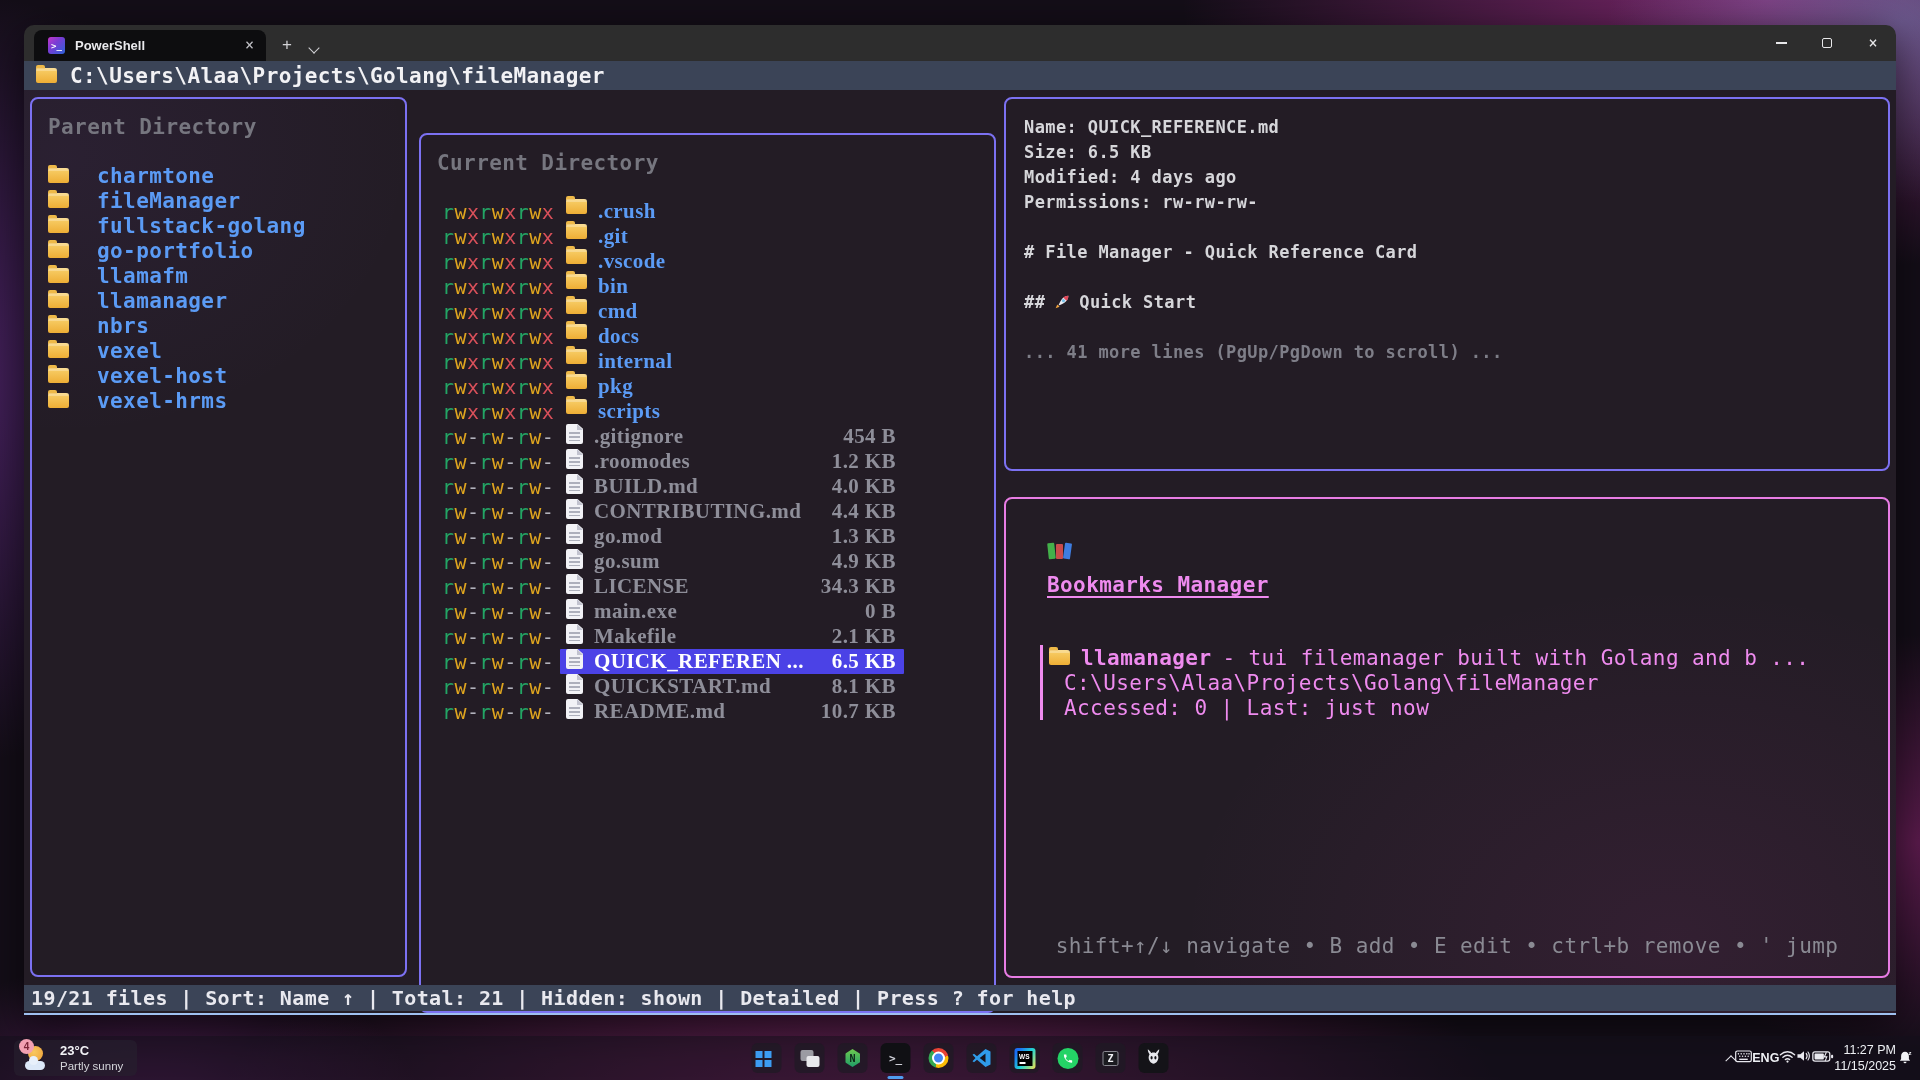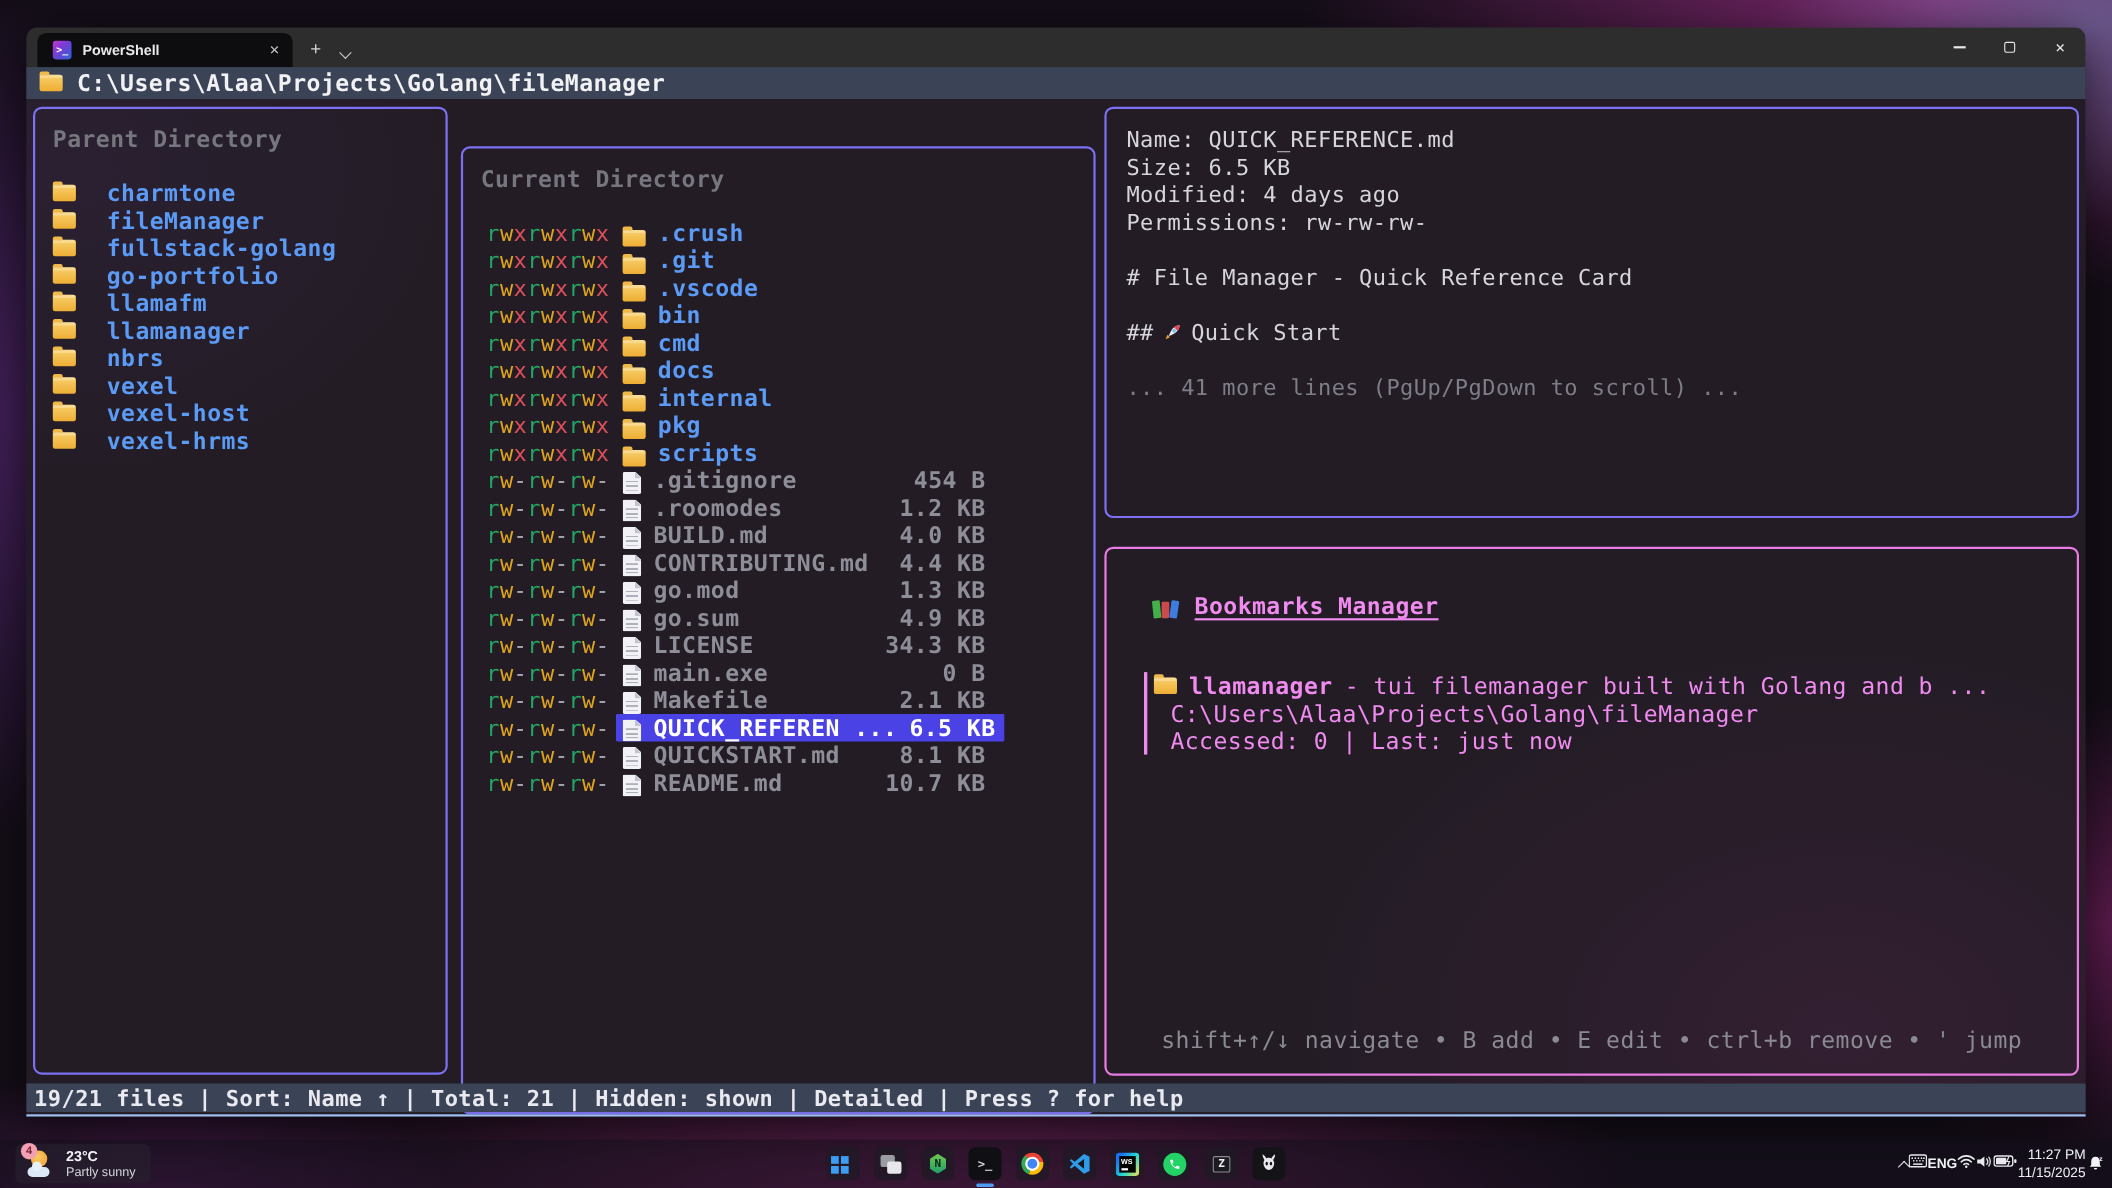"Name: QUICK_REFERENCE.md" .pline { font-size: 20px -> 17px; font-weight: none -> bold }
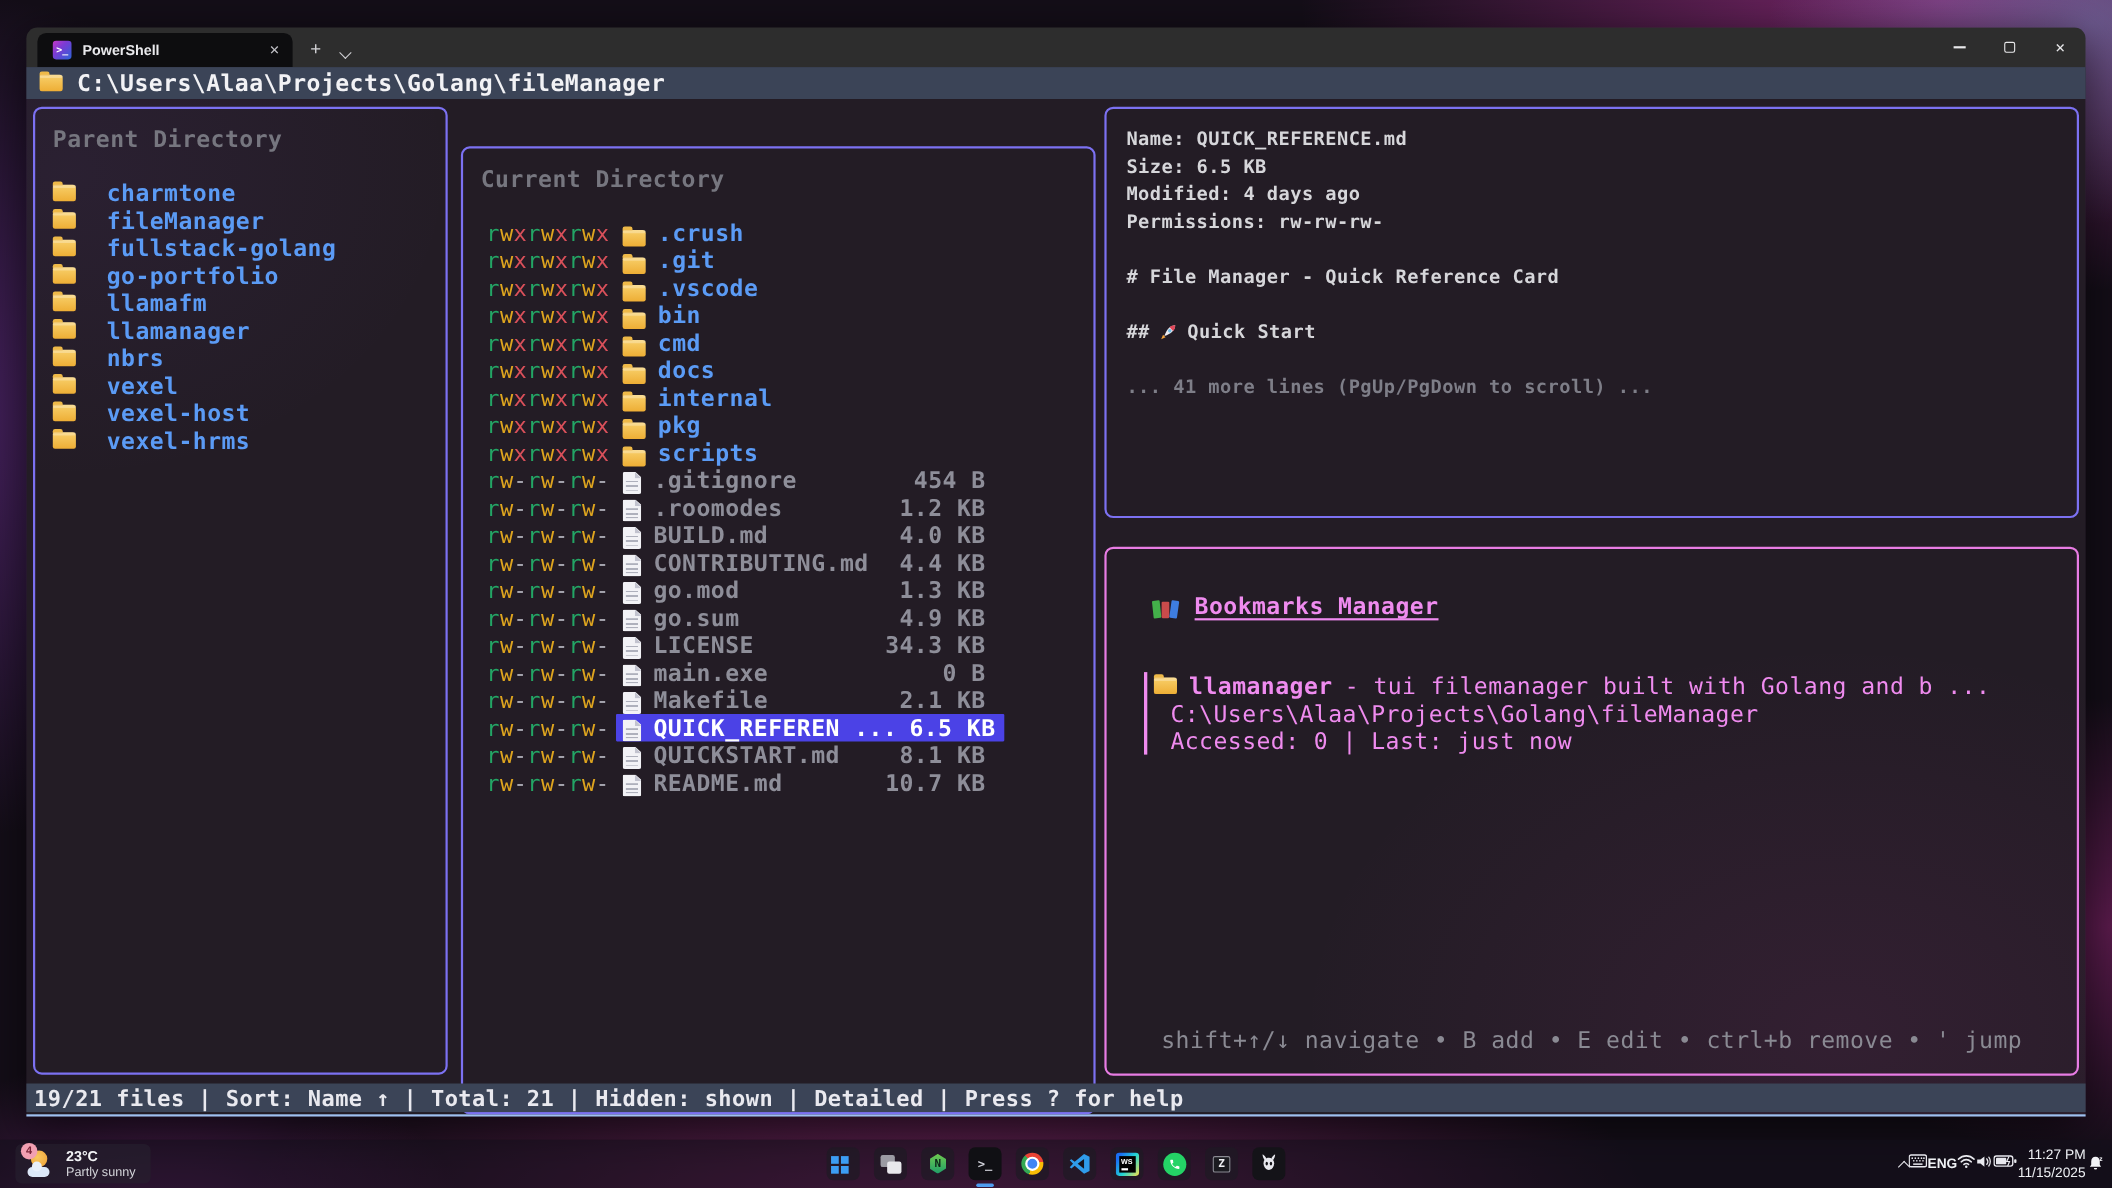".crush" .rowsel { align-items: flex-end -> flex-start; font-family: none -> Liberation Serif, serif }
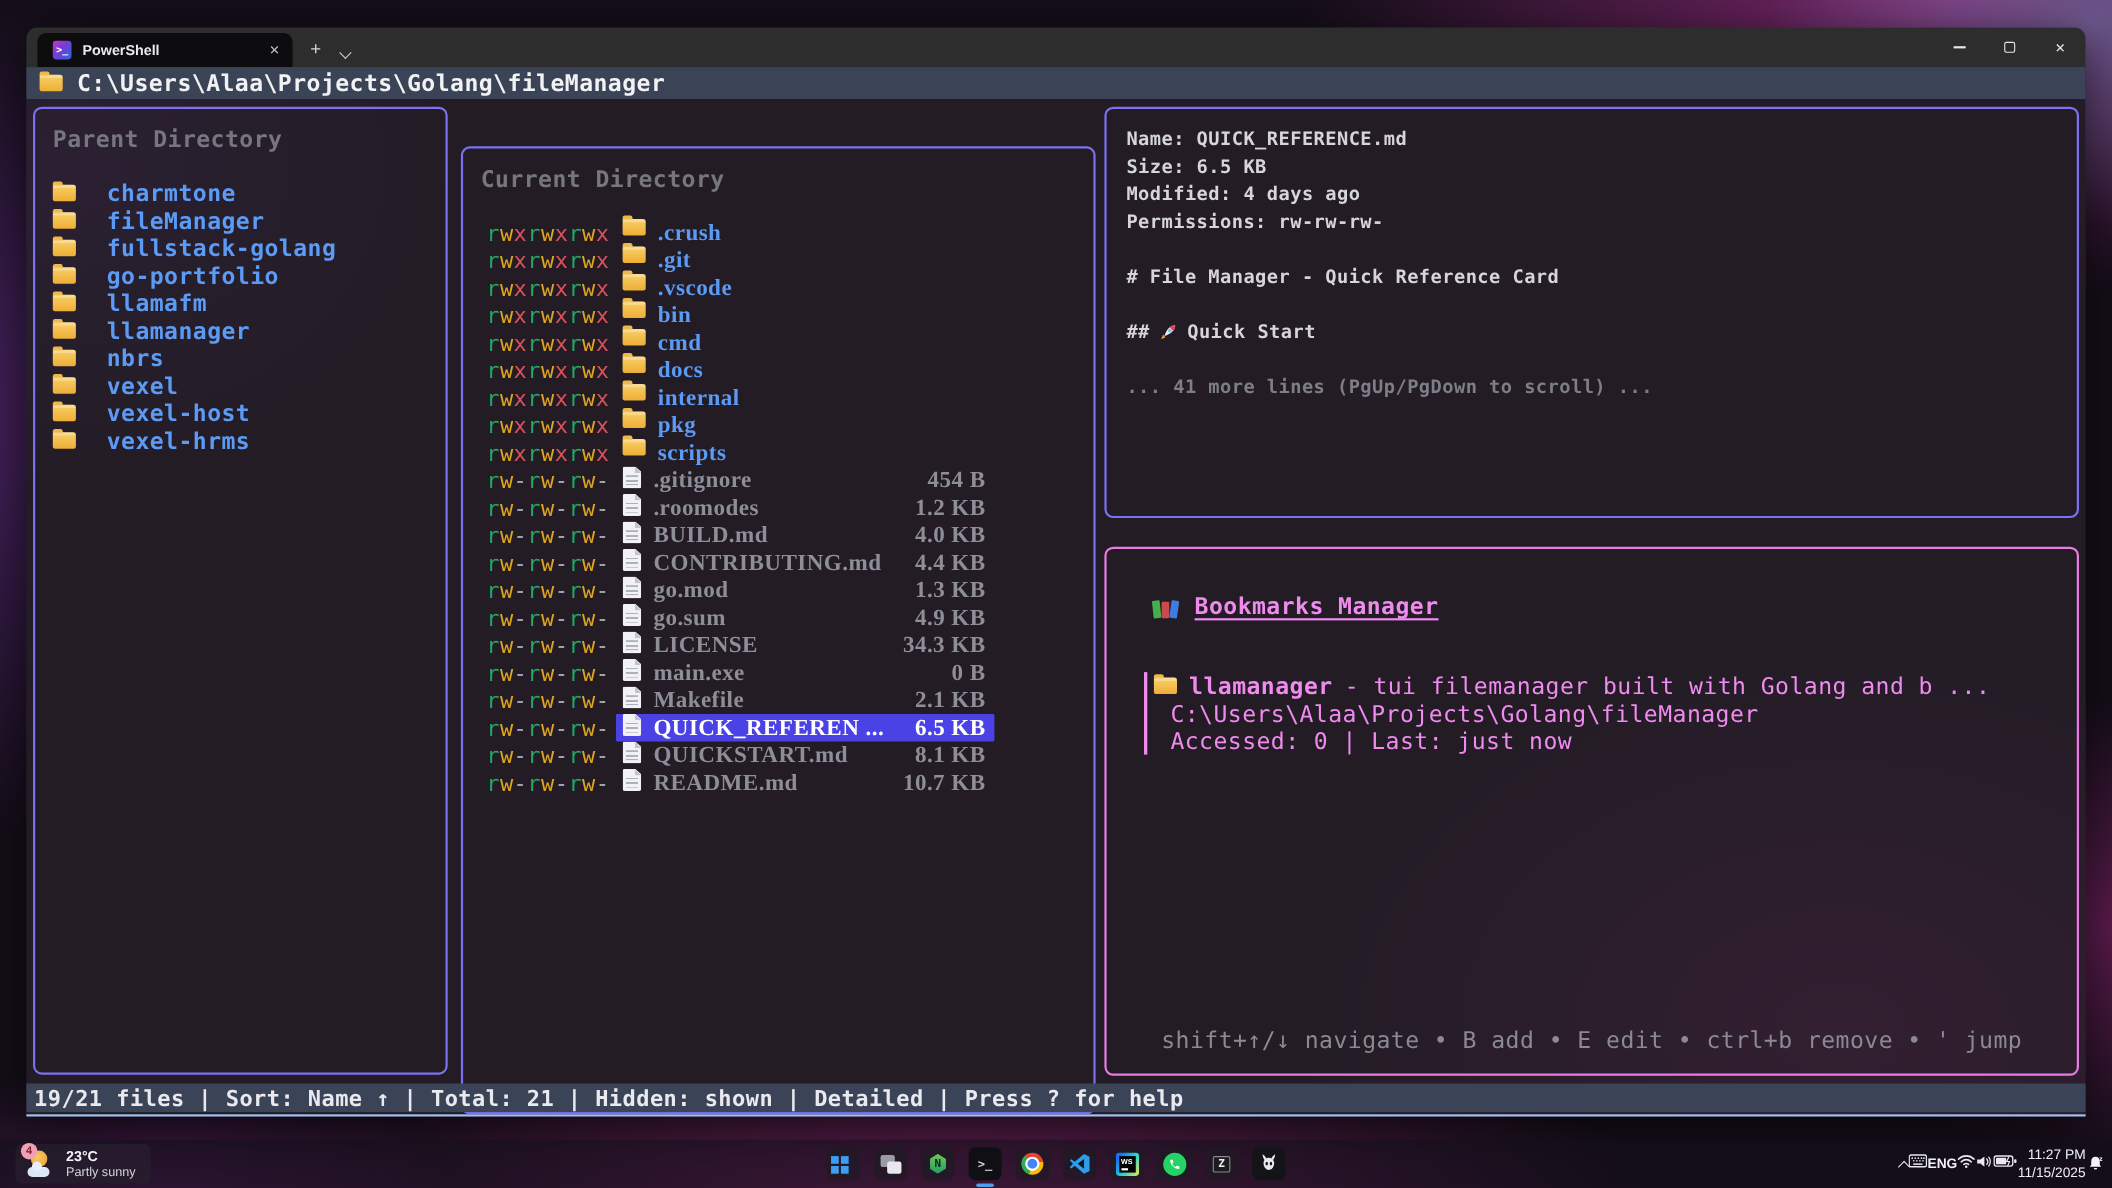"Bookmarks Manager" .bm-title { align-items: flex-end -> flex-start; flex-direction: none -> column }
